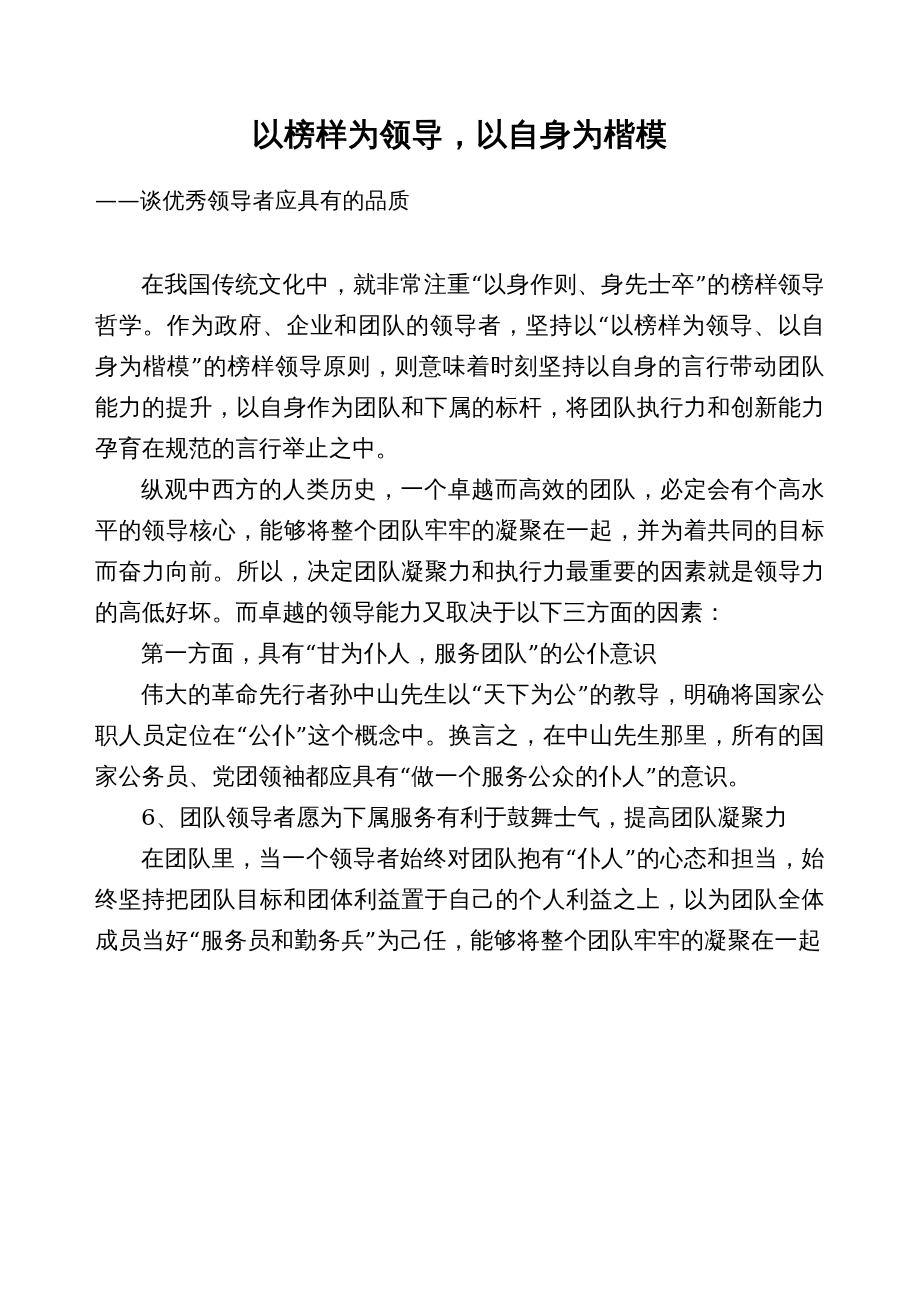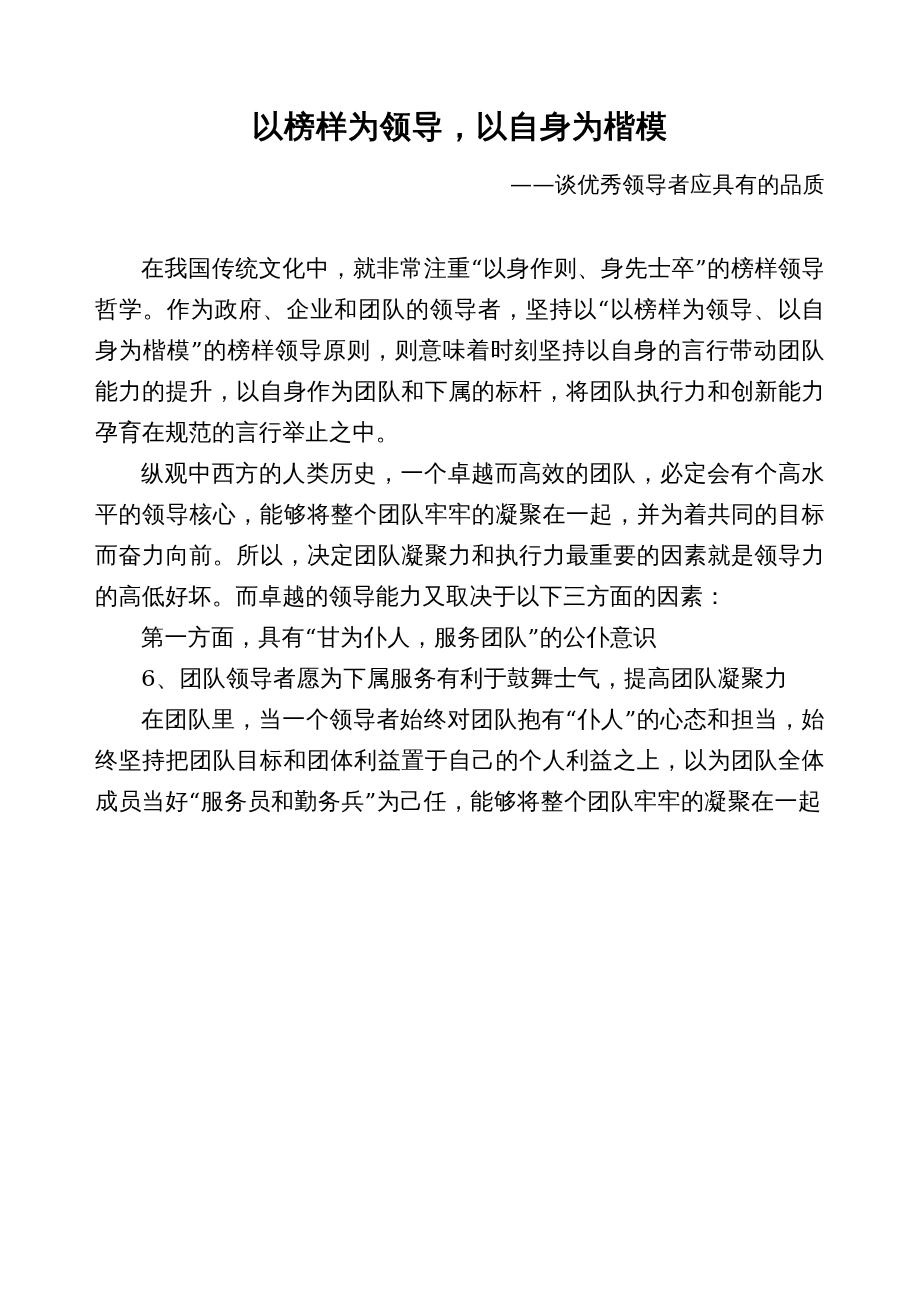"以榜样为领导，以自身为楷模" .doc-title { margin: 4px -> 12px }
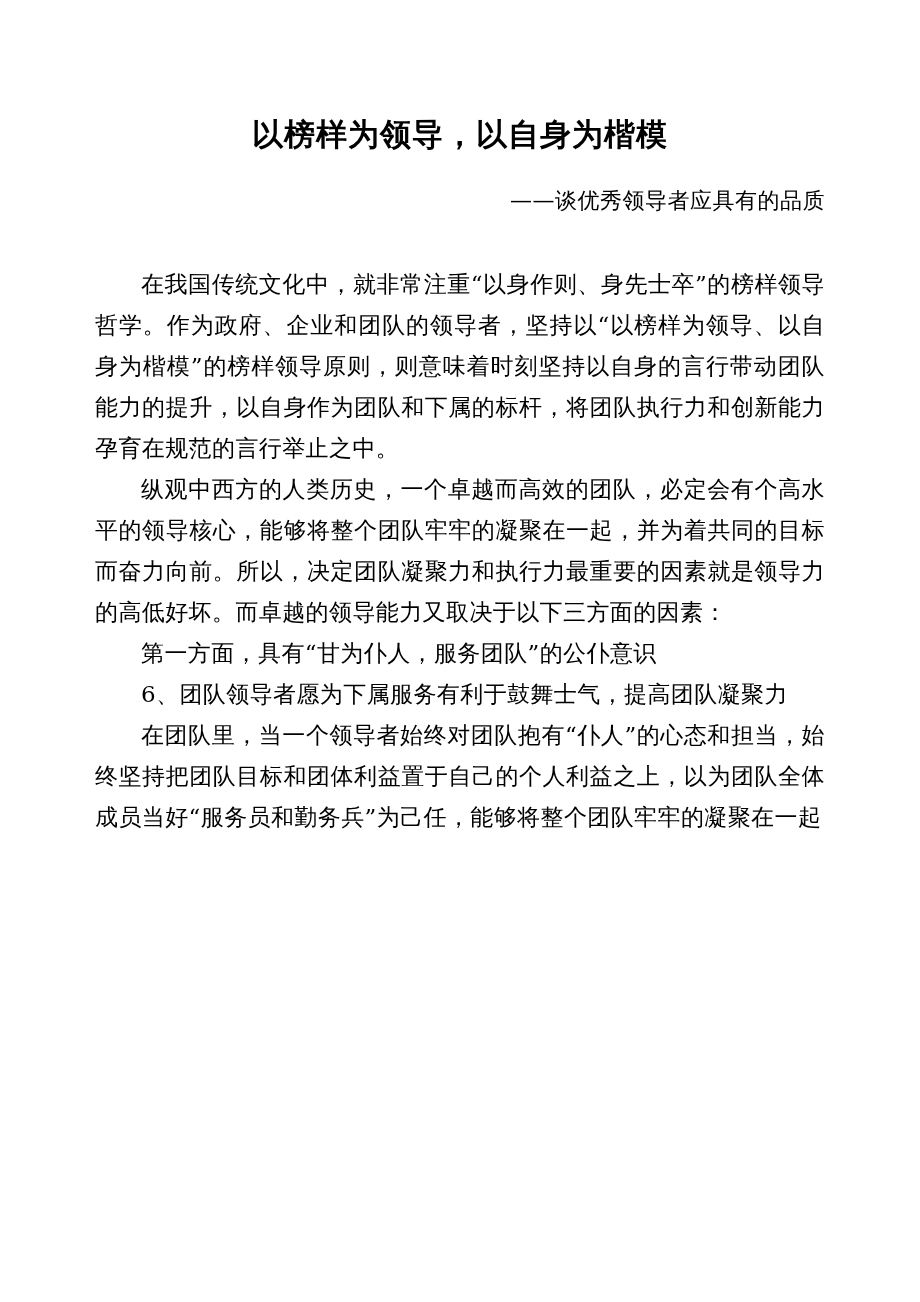"——谈优秀领导者应具有的品质" .doc-subtitle { text-align: right -> left }
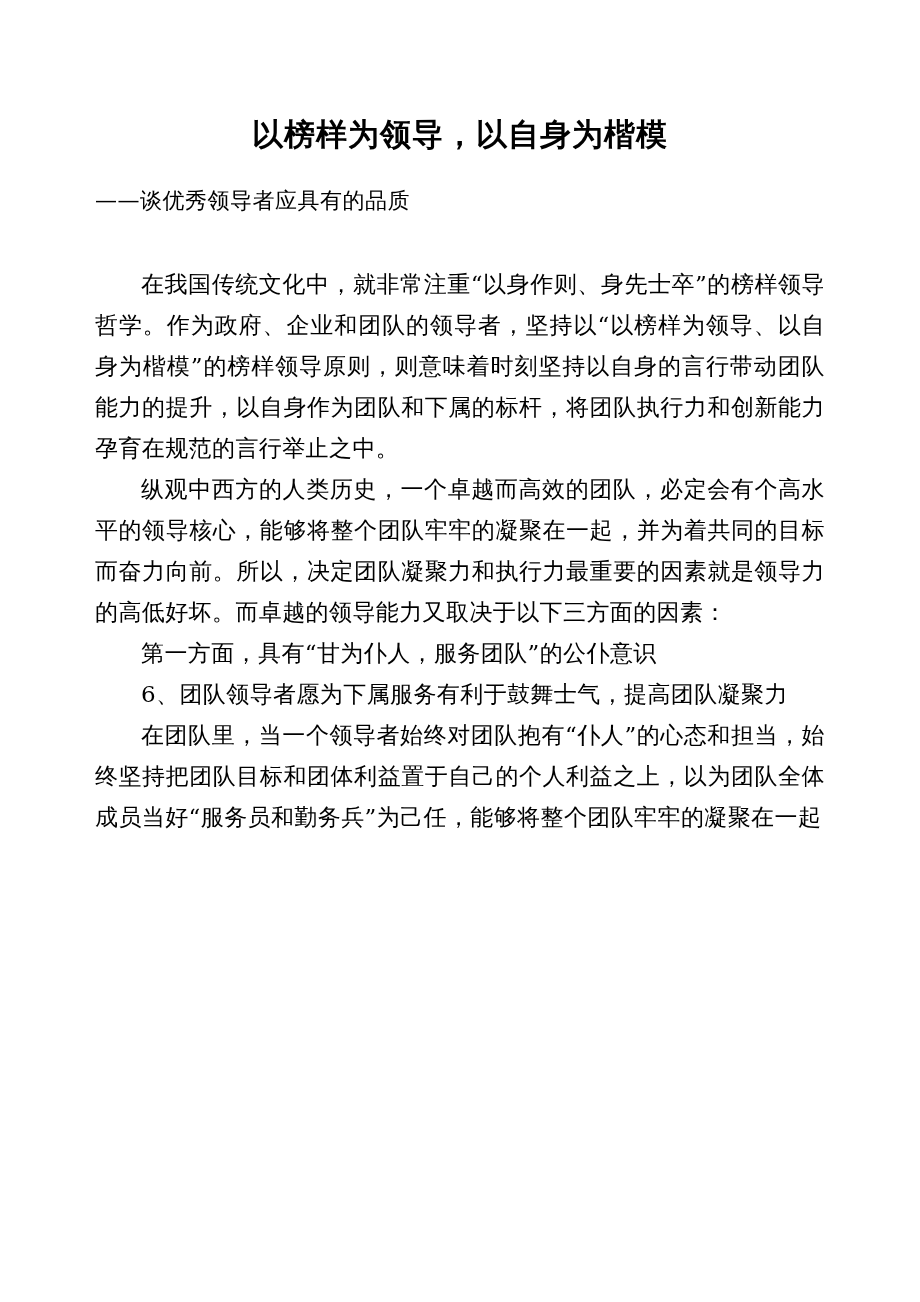"伟大的革命先行者孙中山先生以“天下为公”的教导，明确将国家公职人员定位在“公仆”" p.para { html: none -> <p>伟大的革命先行者孙中山先生以“天下为公”的教导，明确将国家公职人员定位在“公仆”这个概念中。换言之，在中山先生那里，所有的国家公务员、党团领袖都应具有“做一个服务公众的仆人”的意识。</p> }
